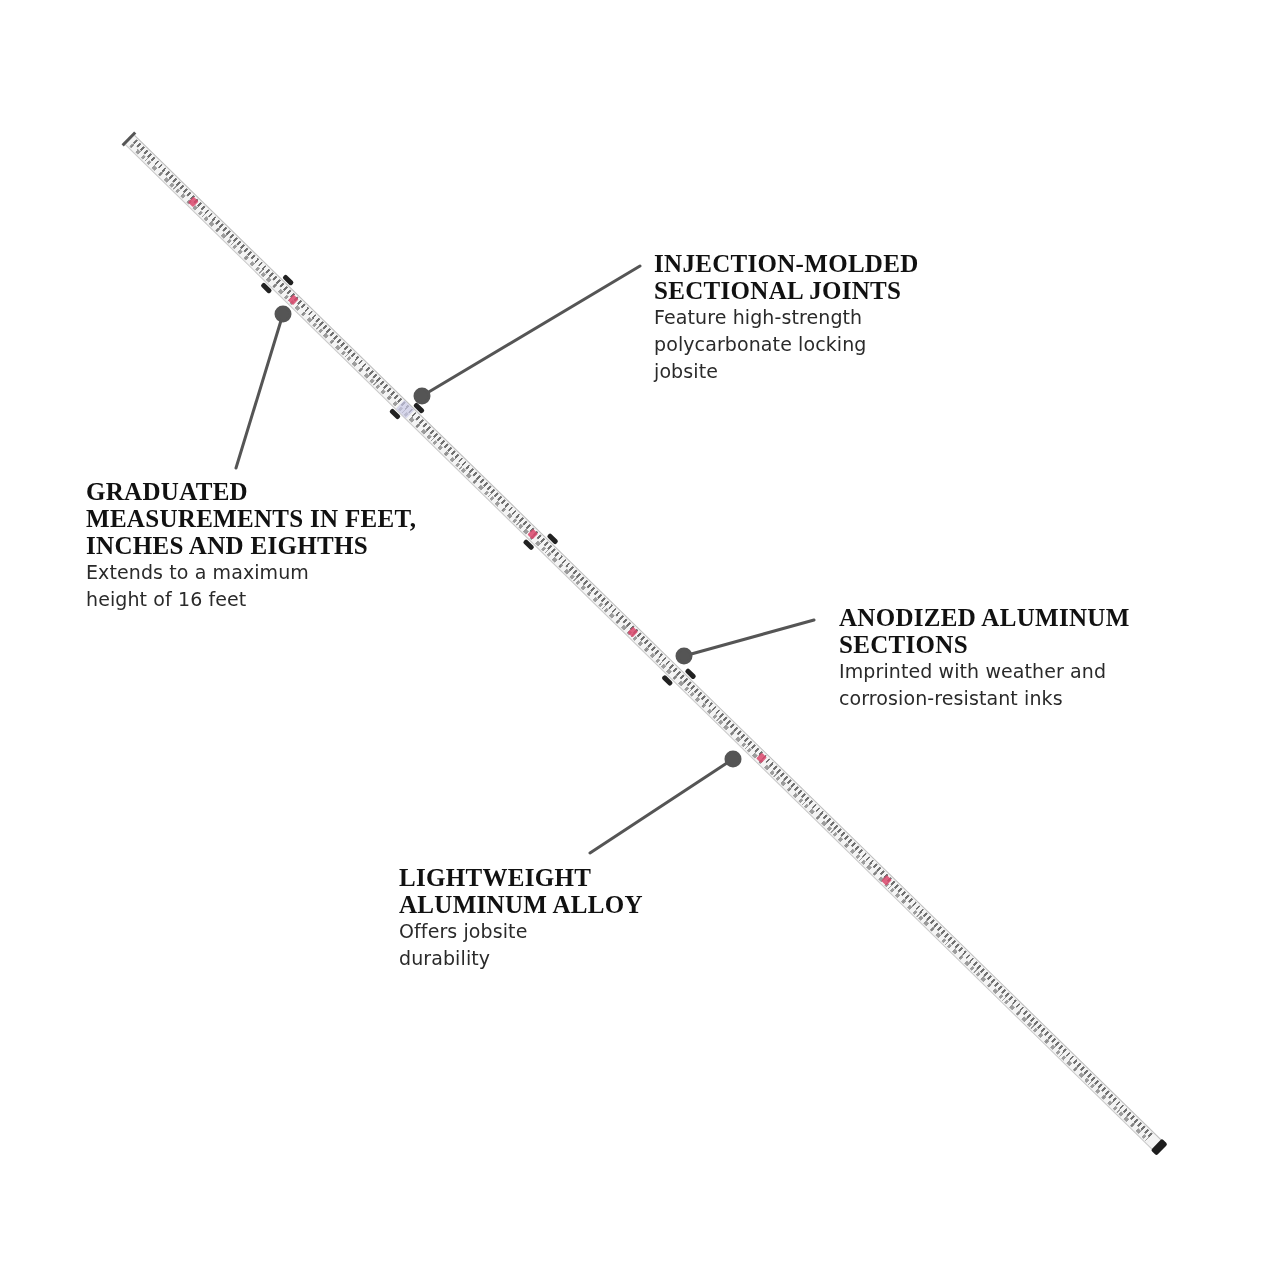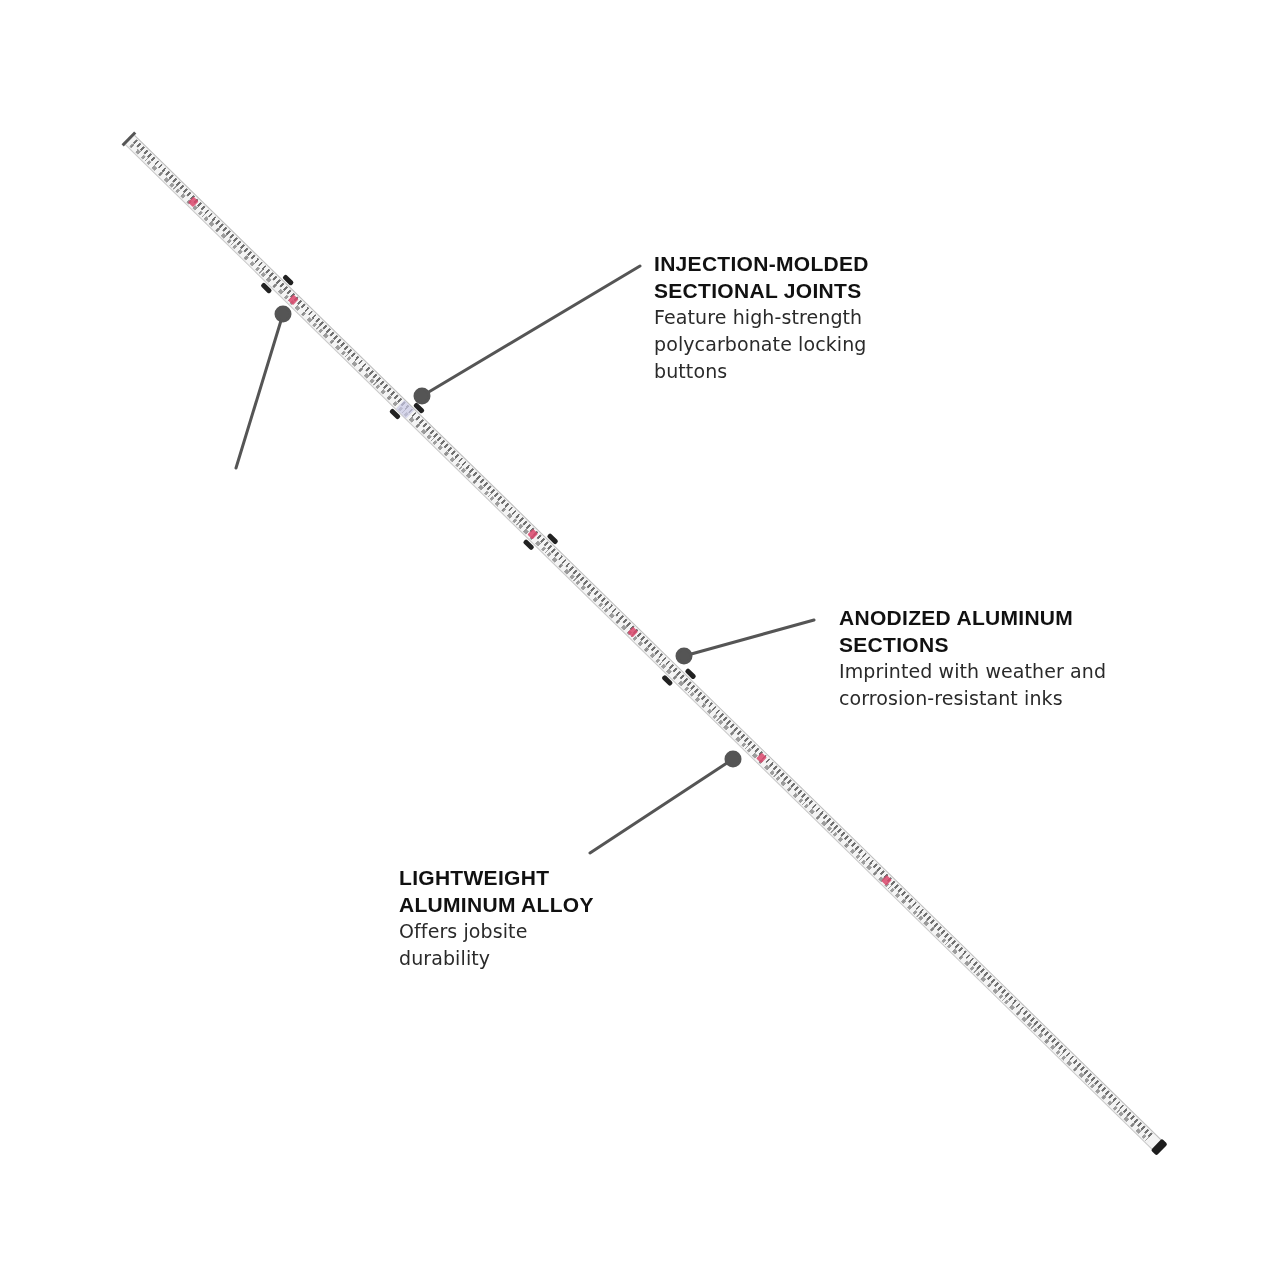"INJECTION-MOLDED" .callout .title { font-family: Liberation Sans, sans-serif -> Liberation Serif, serif; font-size: 21px -> 25px }
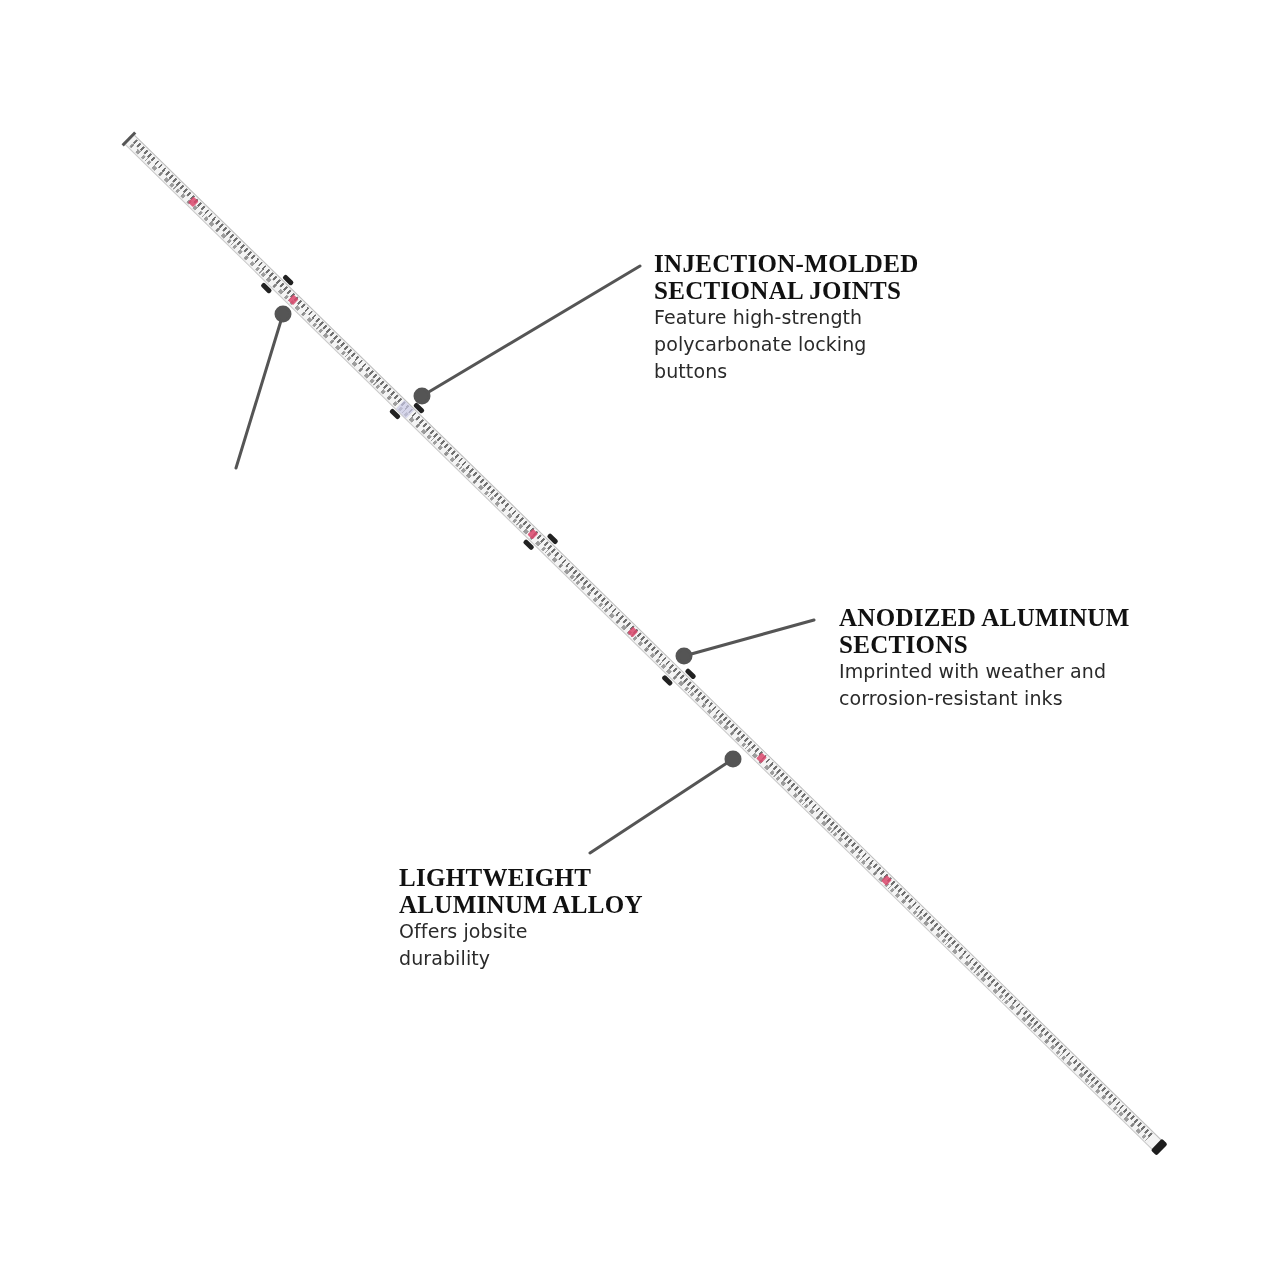"Feature high-strength" span.desc { text: buttons -> jobsite }
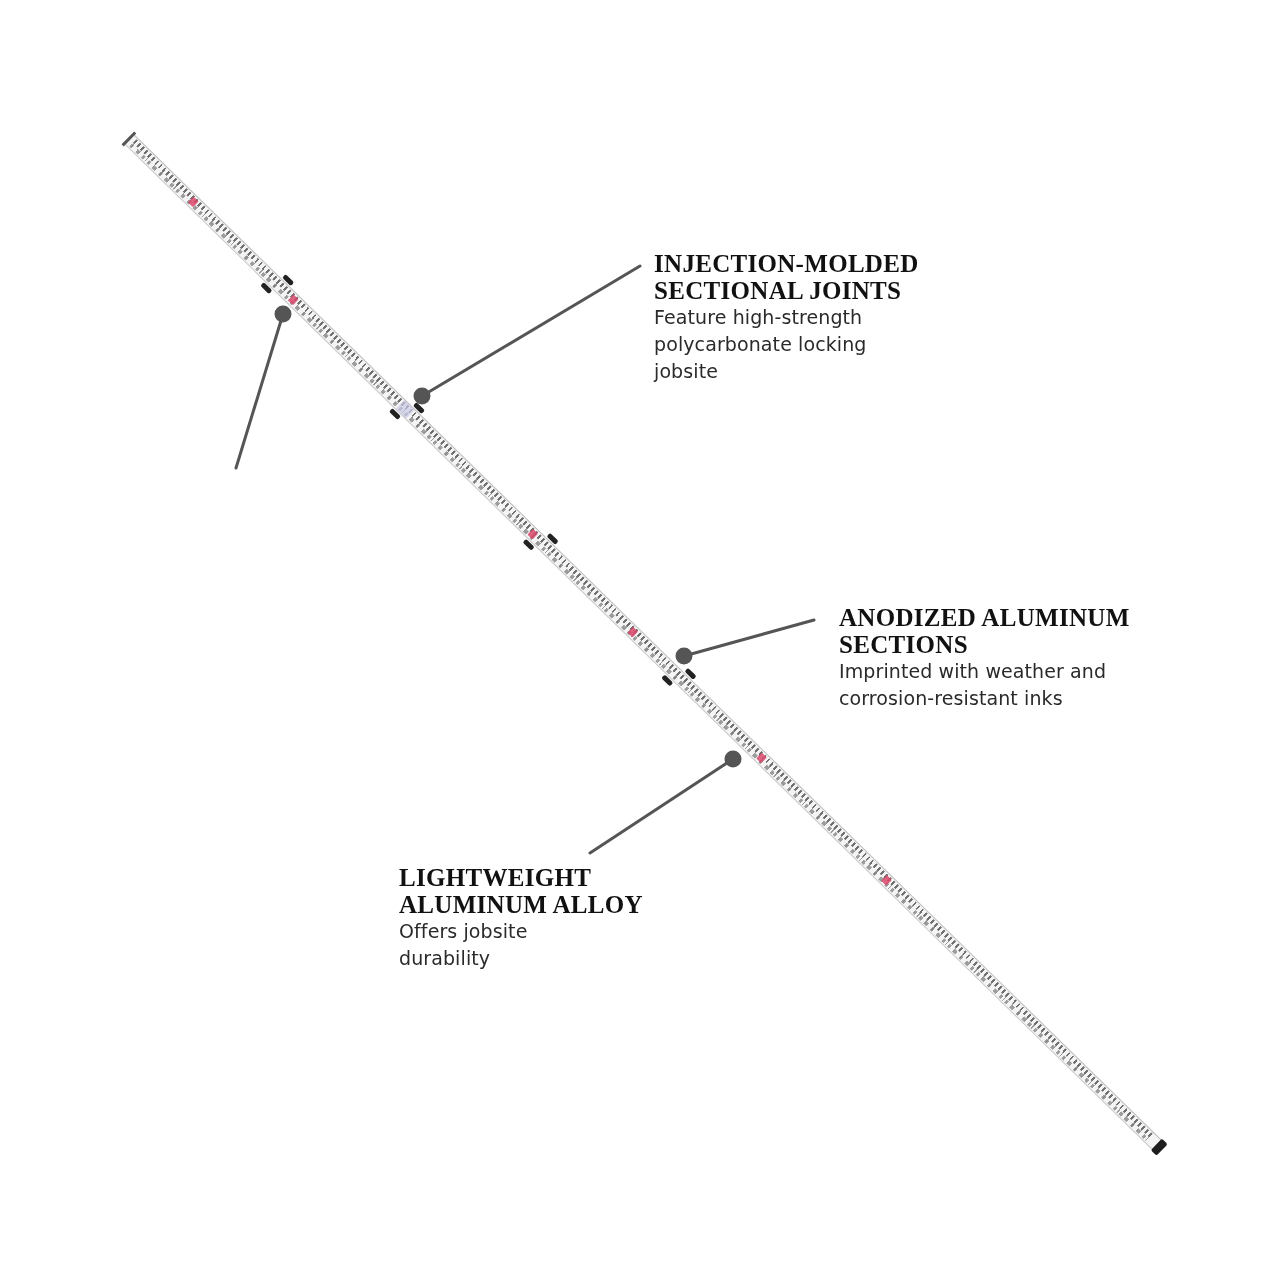"GRADUATED" div.callout { html: none -> <div> <span>GRADUATED MEASUREMENTS IN FEET, INCHES AND EIGHTHS</span> <span>Extends to a maximum height of 16 feet</span> </div> }
